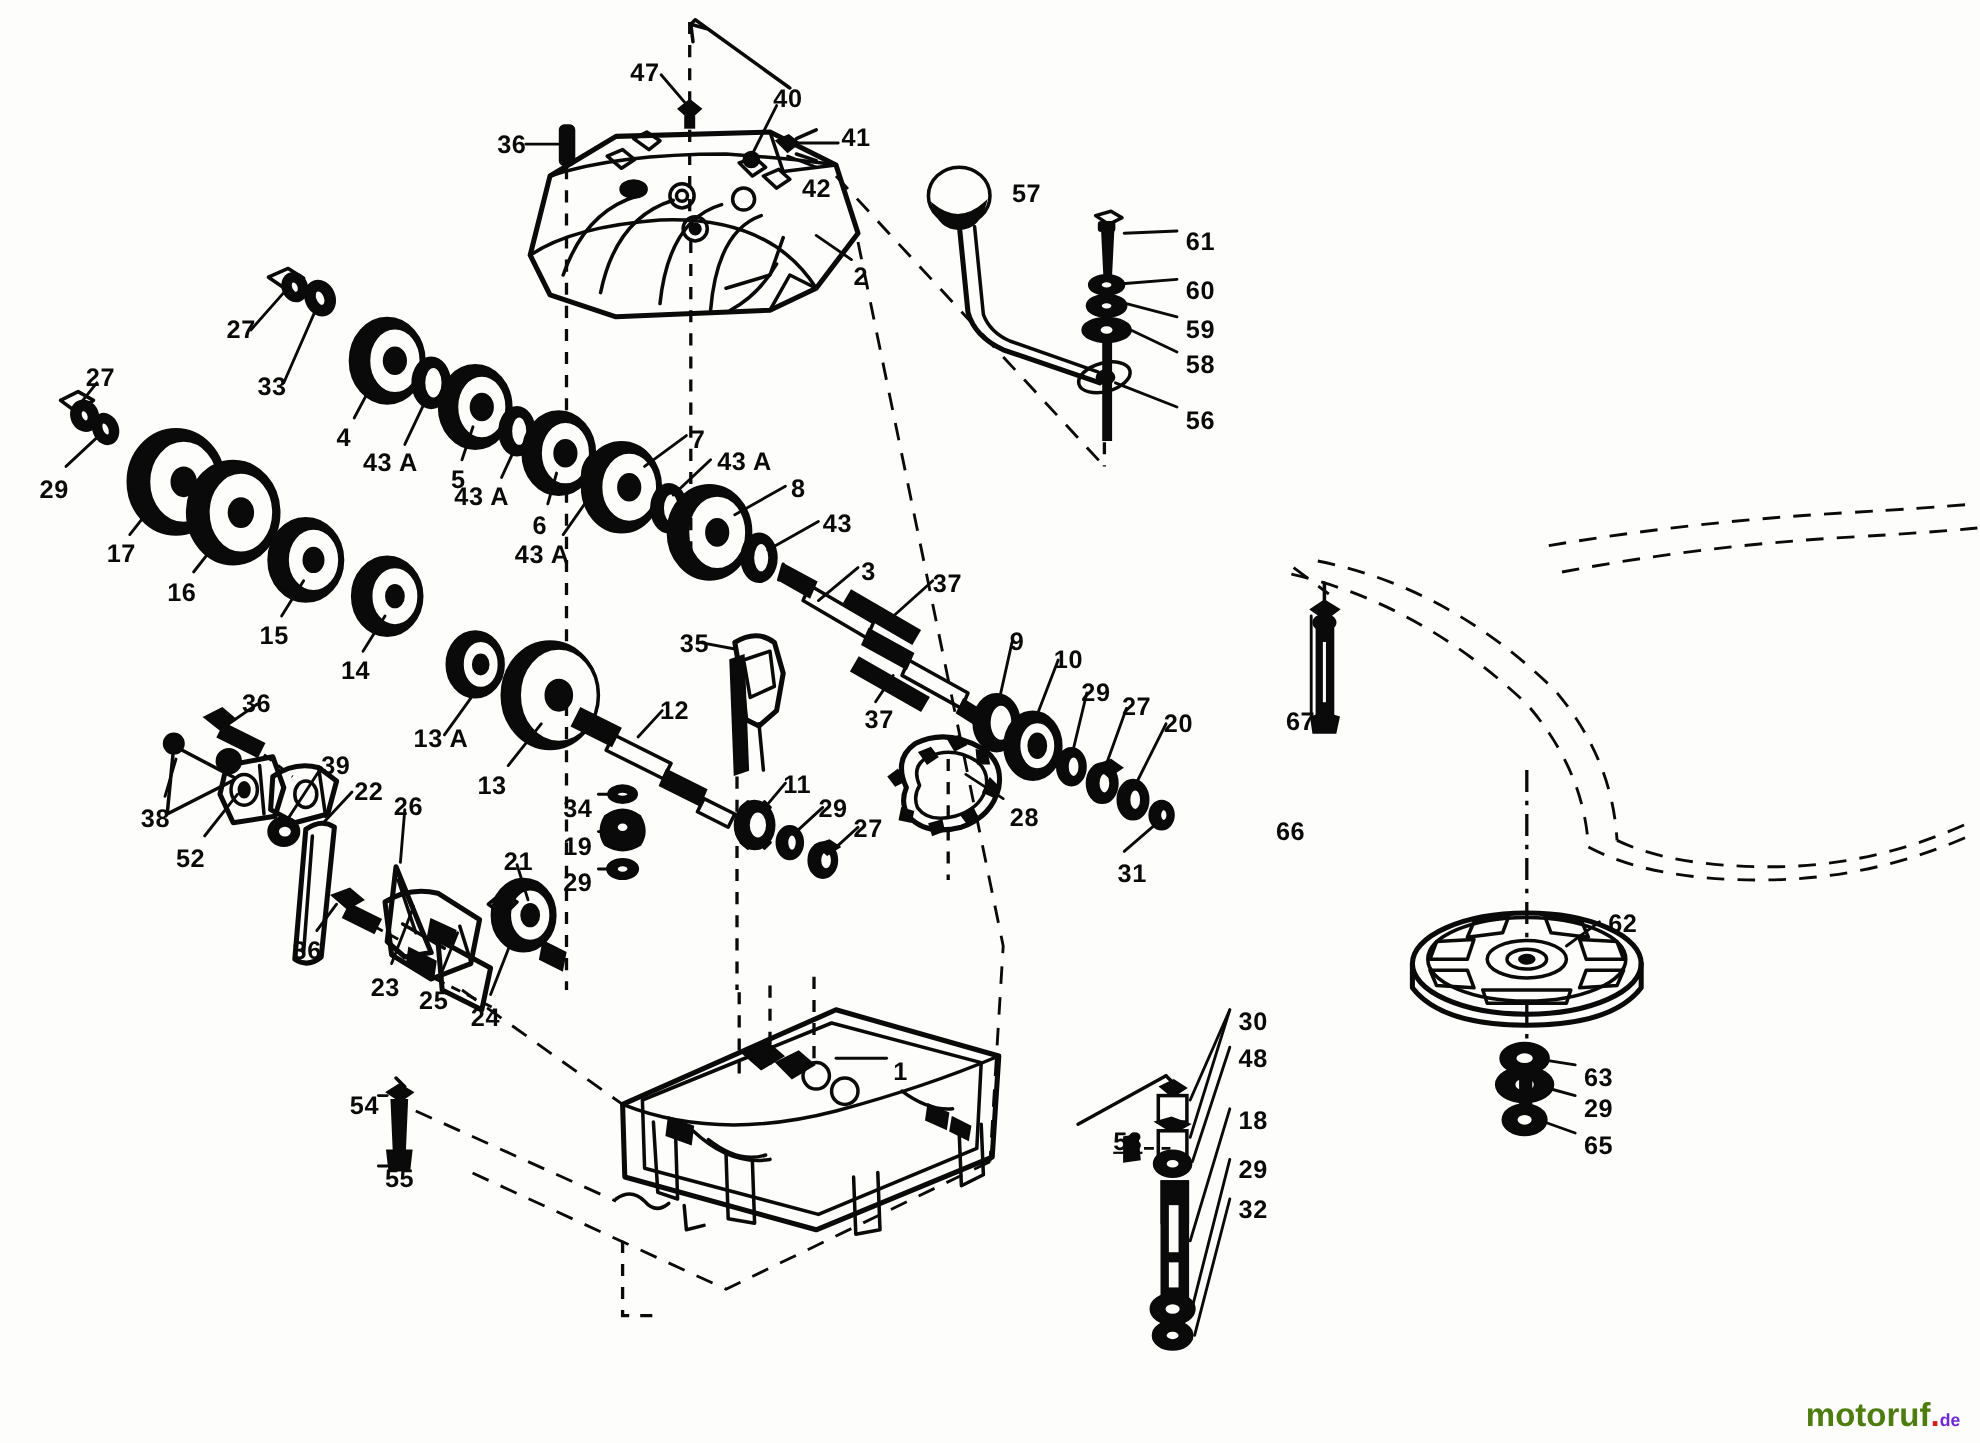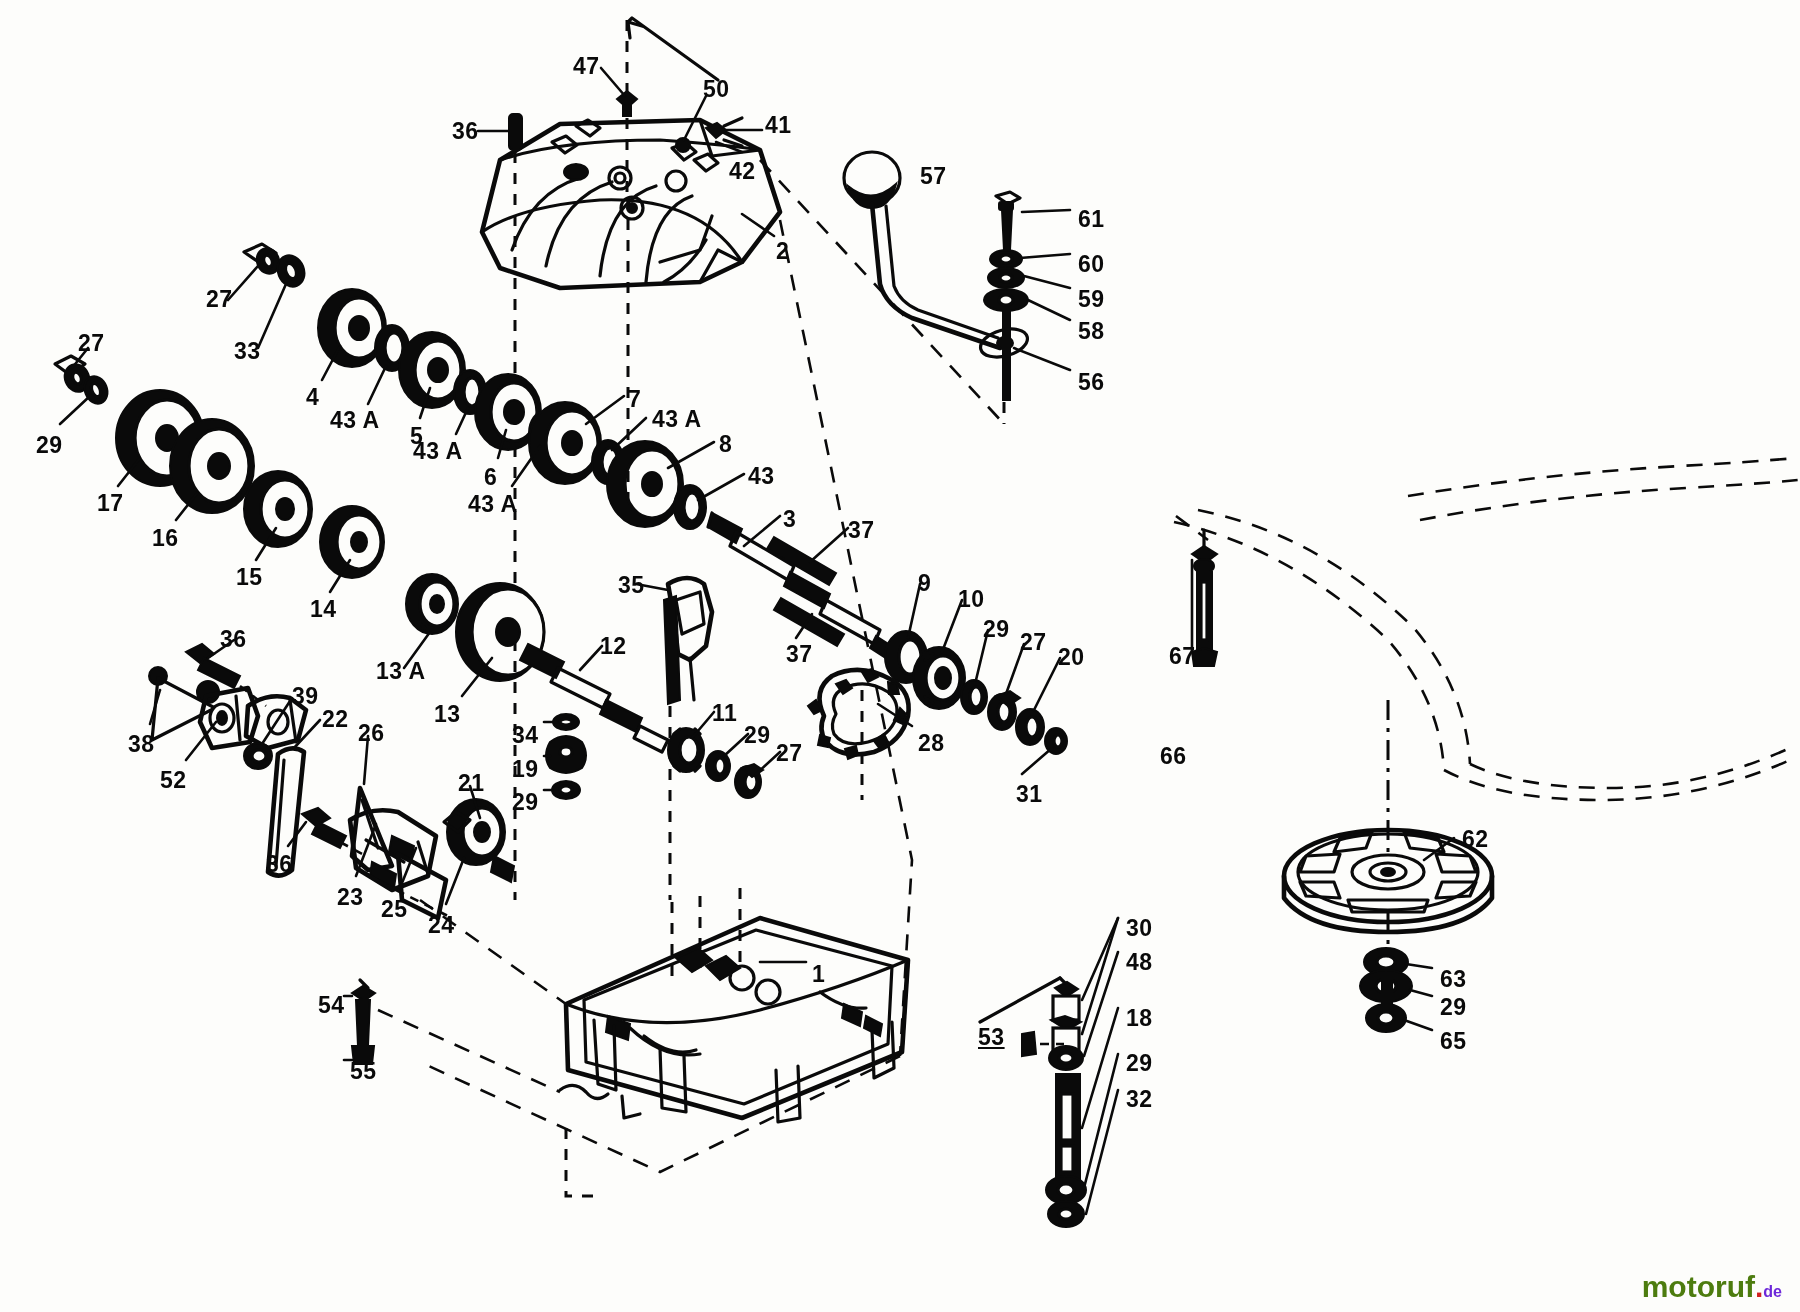"50" div.callout { text: 50 -> 40 }
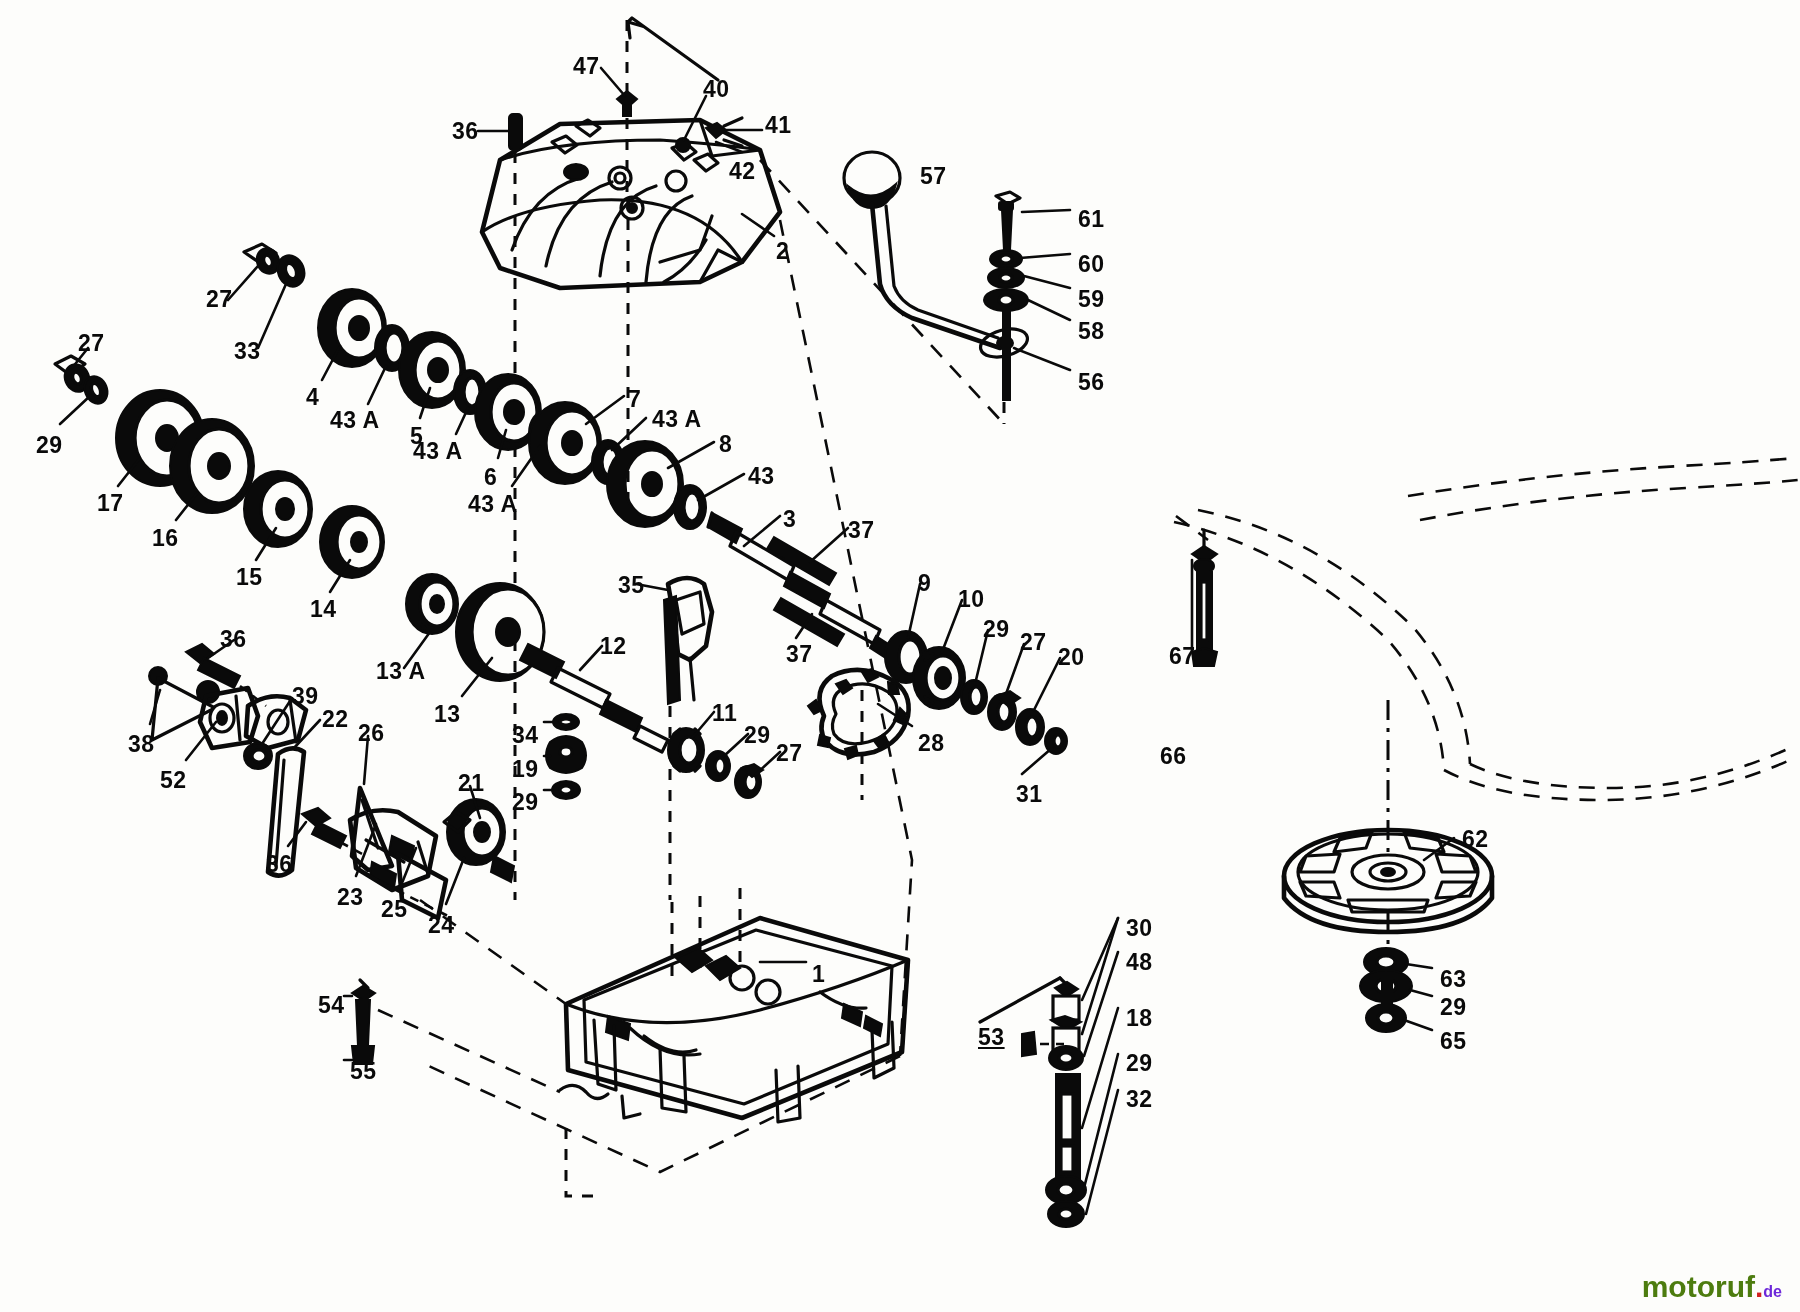"53" div.callout { left: 978px -> 1012px }
